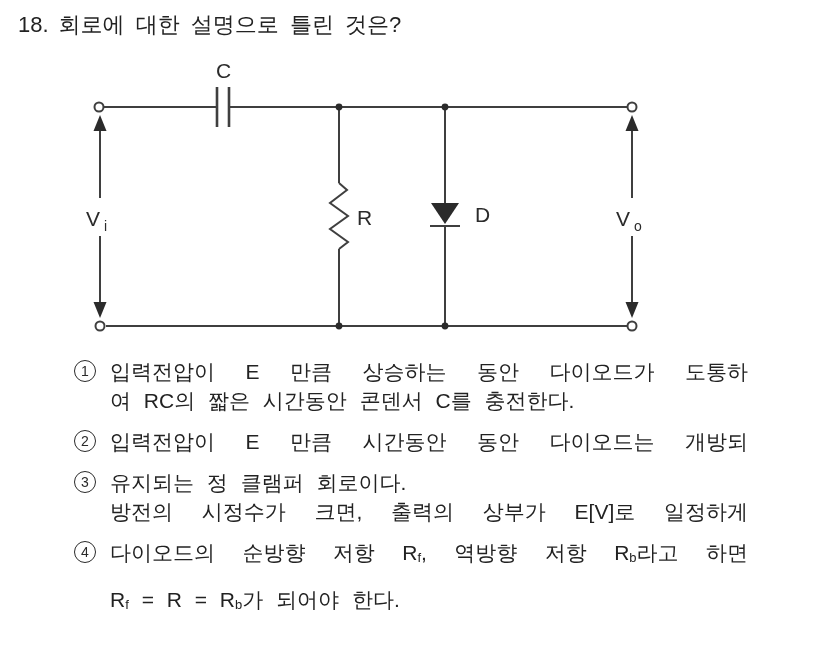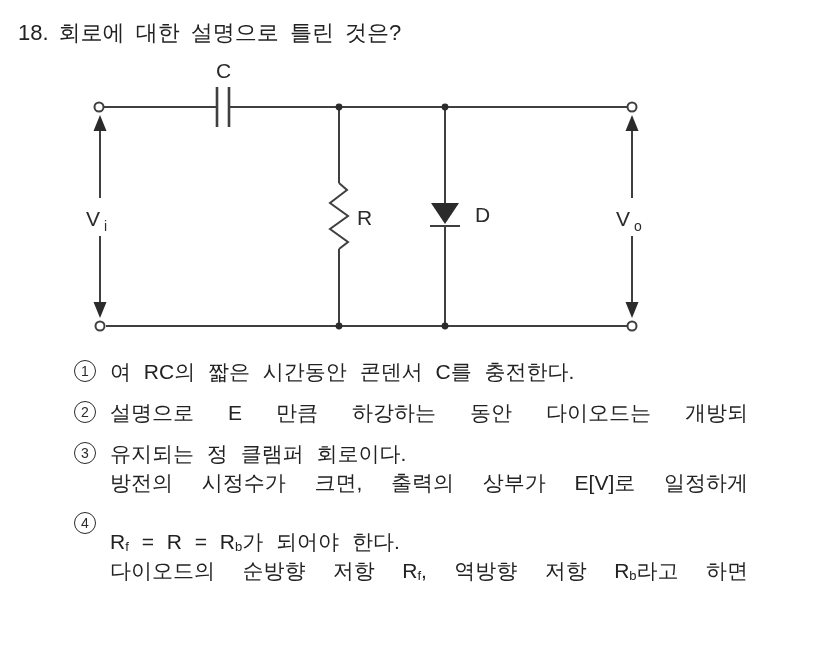"18. 회로에 대한 설명으로 틀린" .question-header { top: 20px -> 12px }
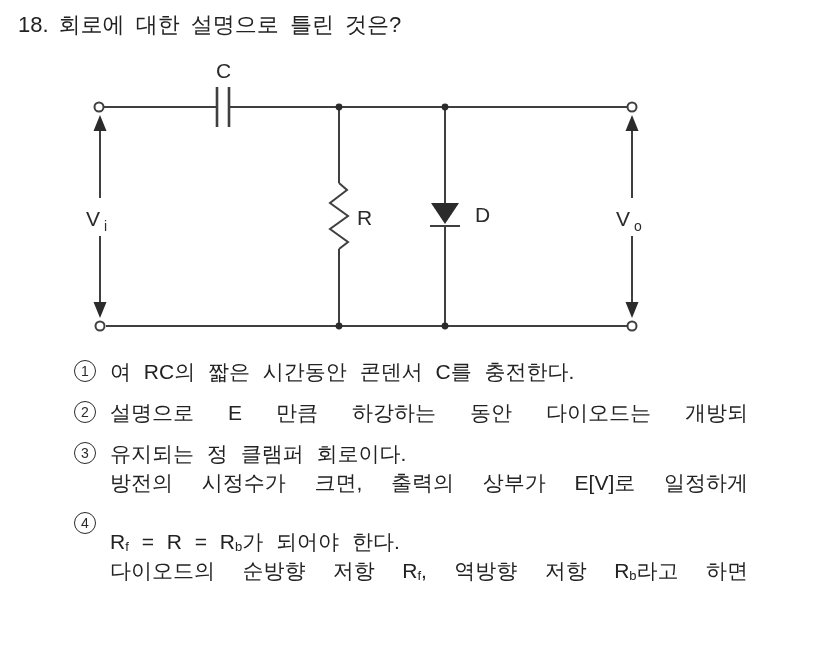"입력전압이 E 만큼 상승하는 동안" div.line { html: none -> <div>입력전압이 E 만큼 상승하는 동안 다이오드가 도통하</div> }
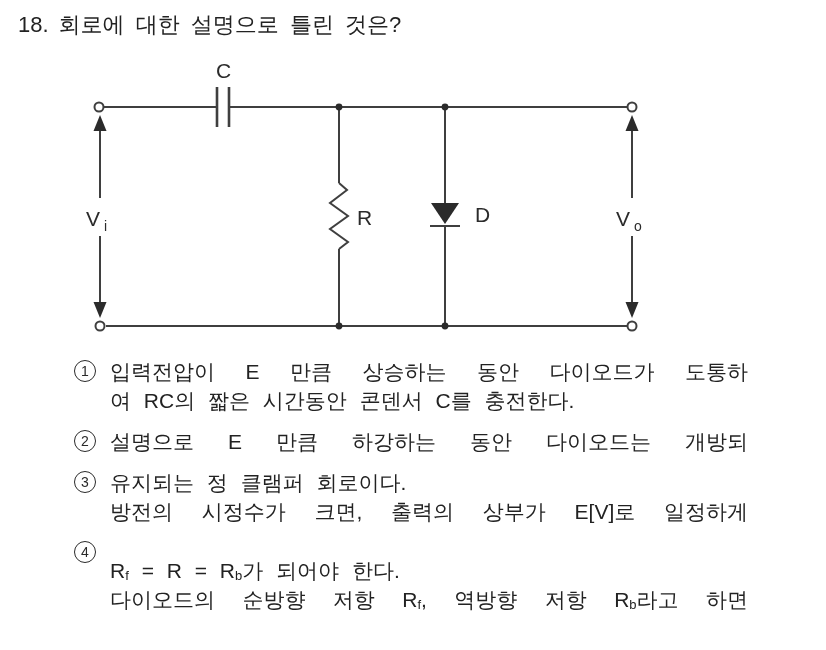"설명으로 E 만큼 하강하는 동안" div.line { text: 설명으로 E 만큼 하강하는 -> 입력전압이 E 만큼 시간동안 }
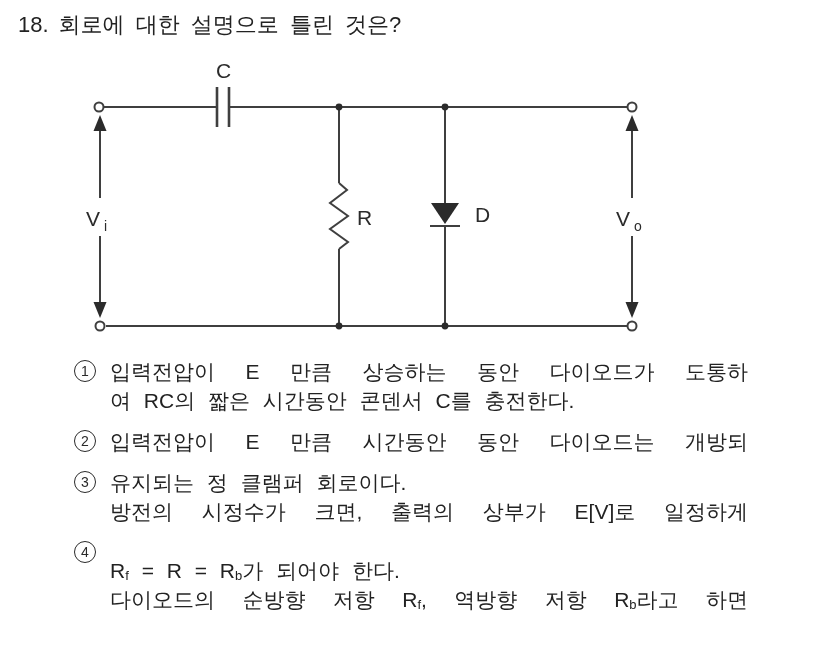"Rf = R = Rb가" div.line { order: before "다이오드의 순방향 저항 Rf, 역방향" -> after "다이오드의 순방향 저항 Rf, 역방향" }
